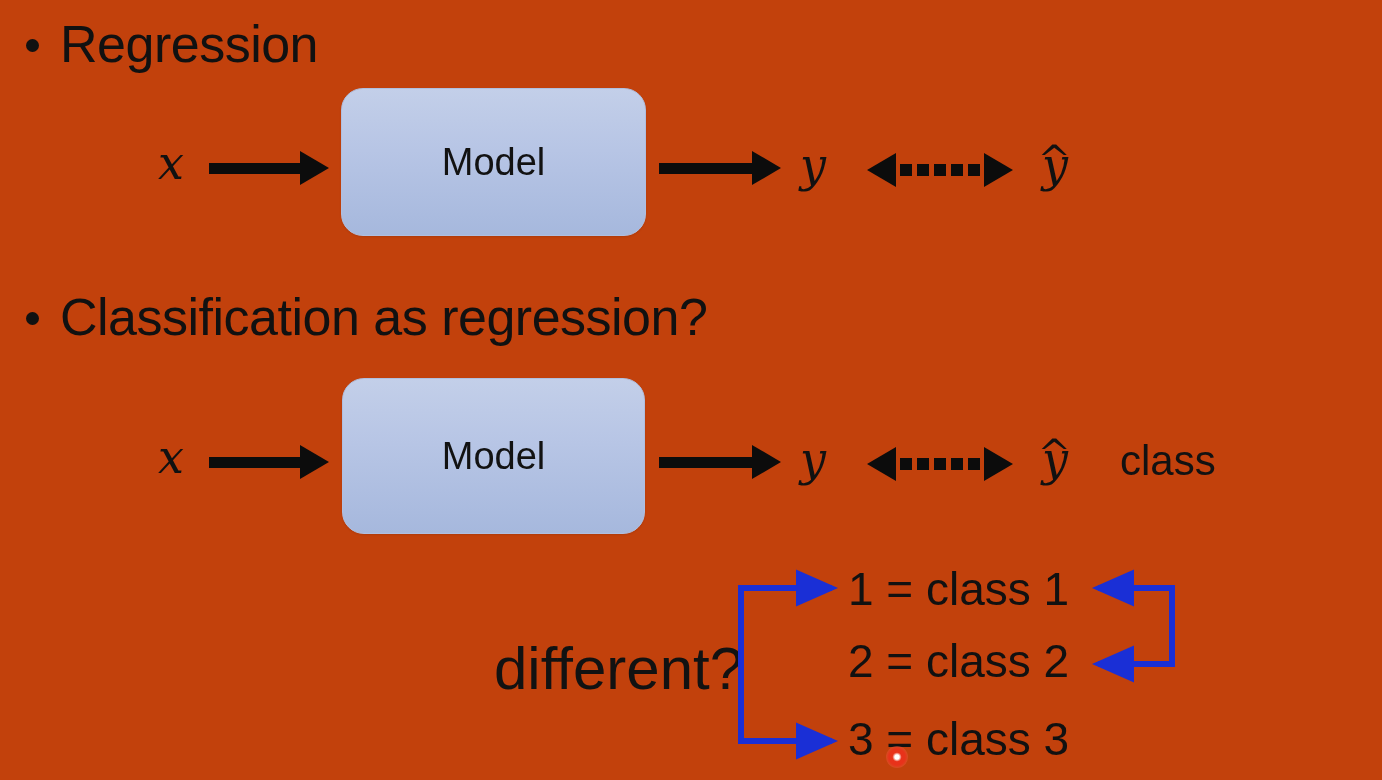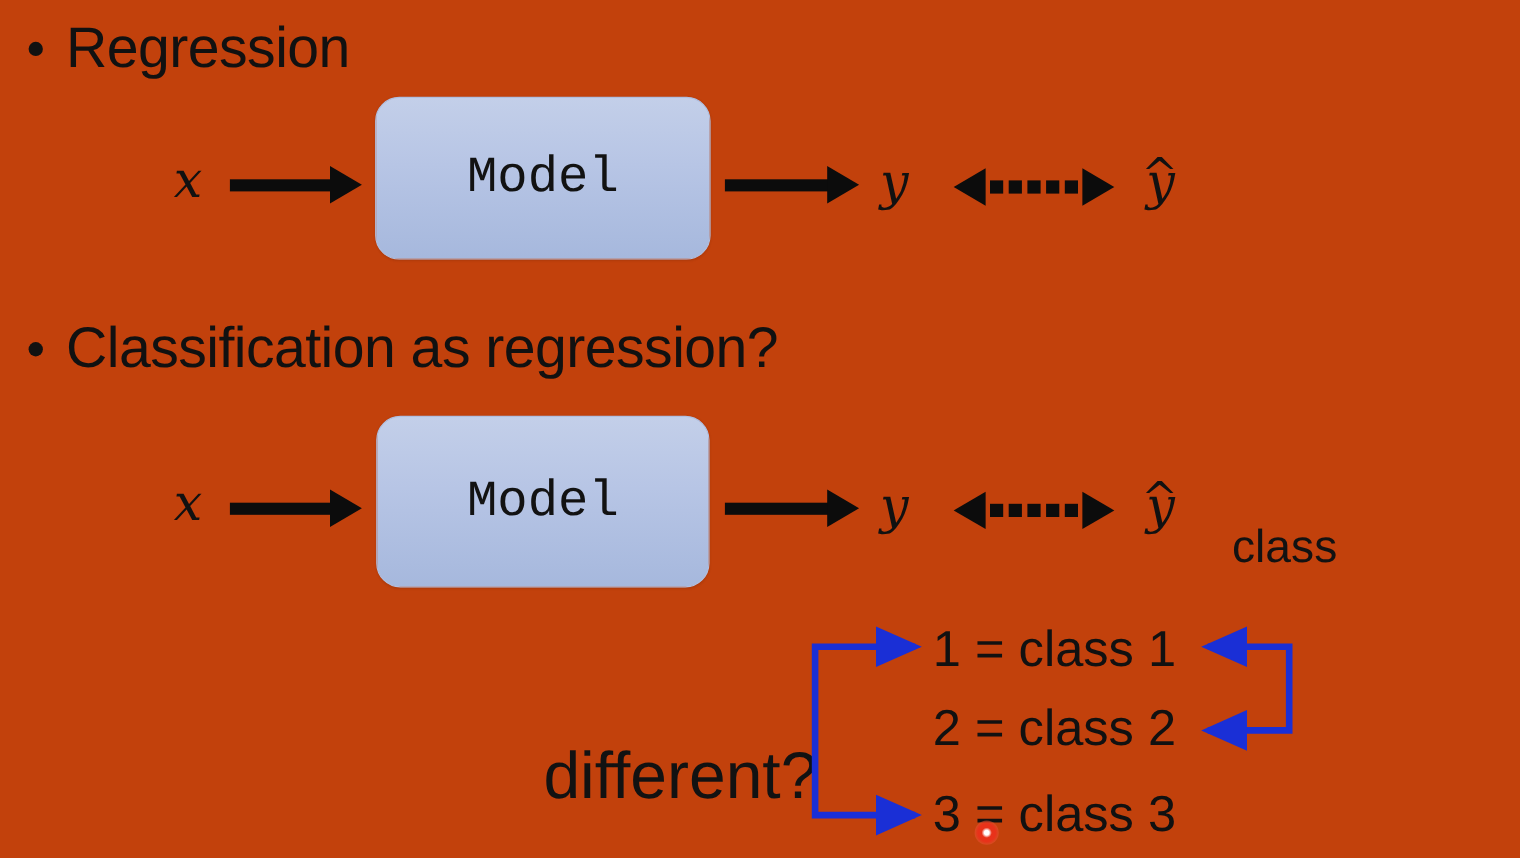"Model" .model-label { font-family: Liberation Mono, monospace -> none; font-size: 46px -> 38px }
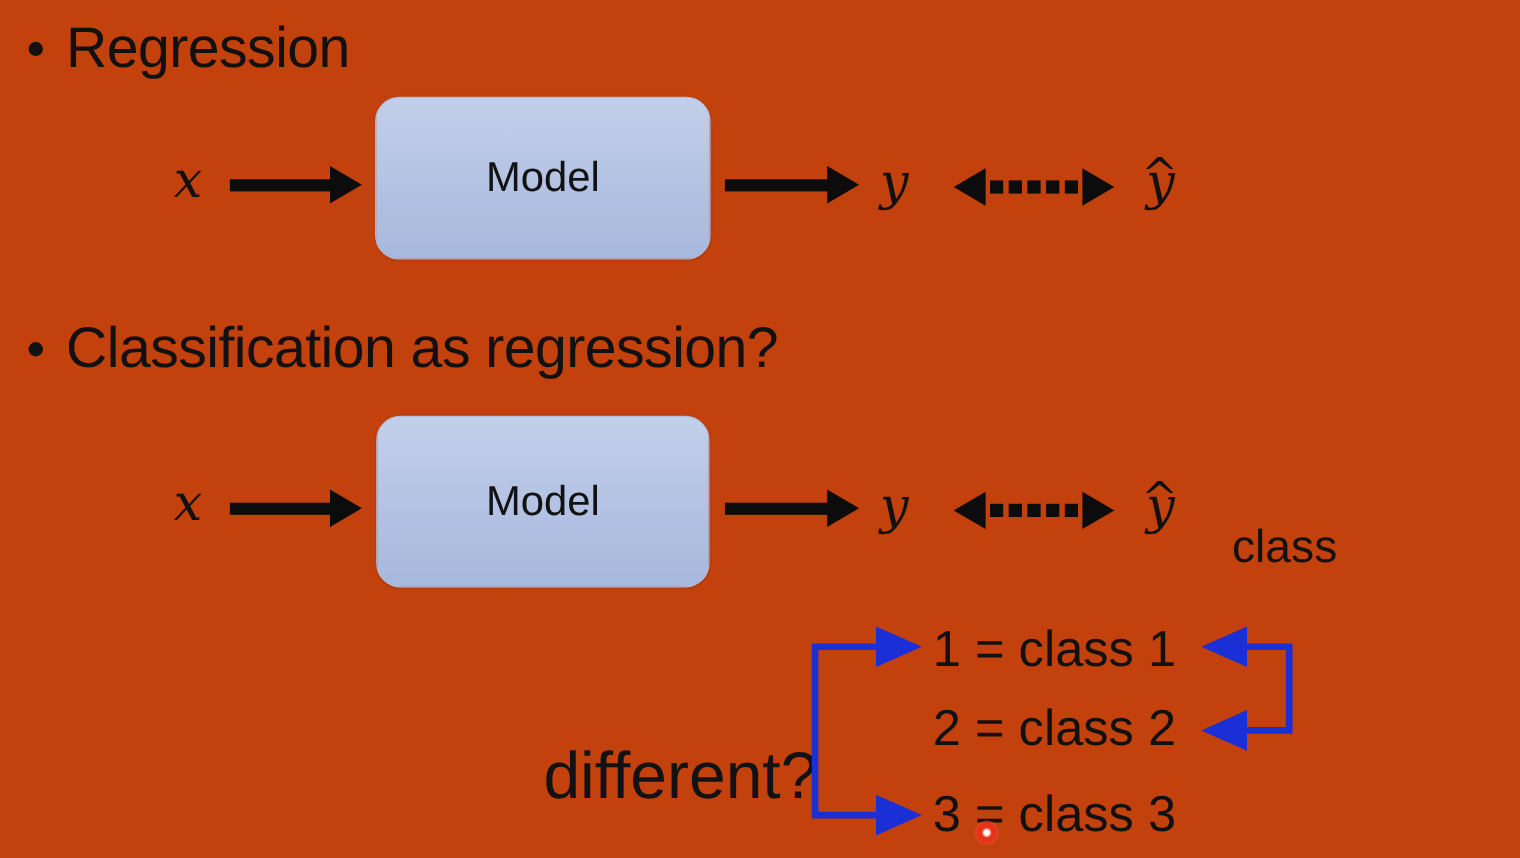"class" .plain-label { margin-top: 36px -> none }
